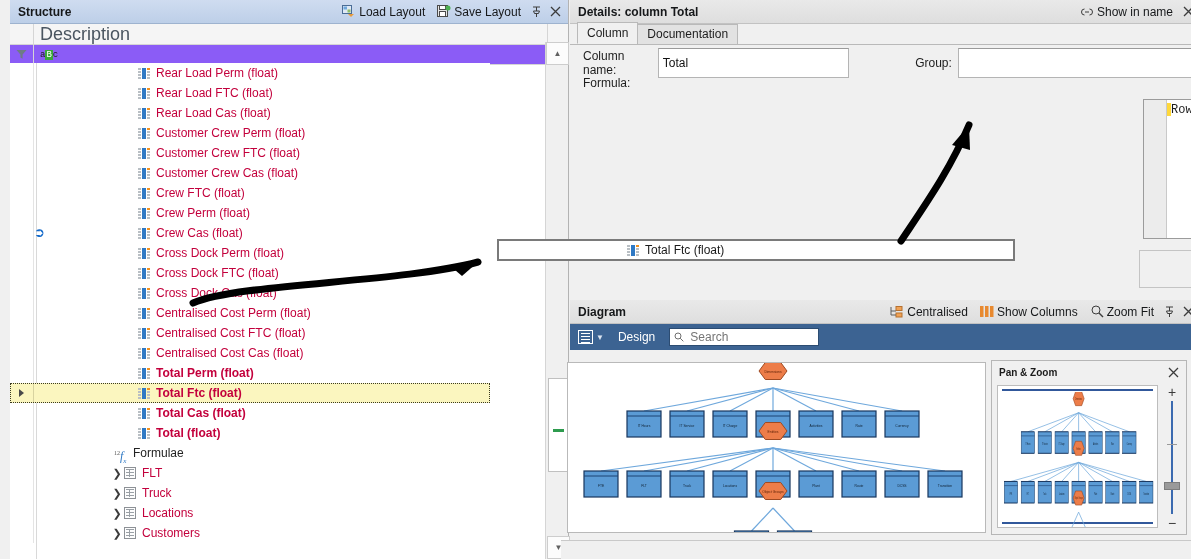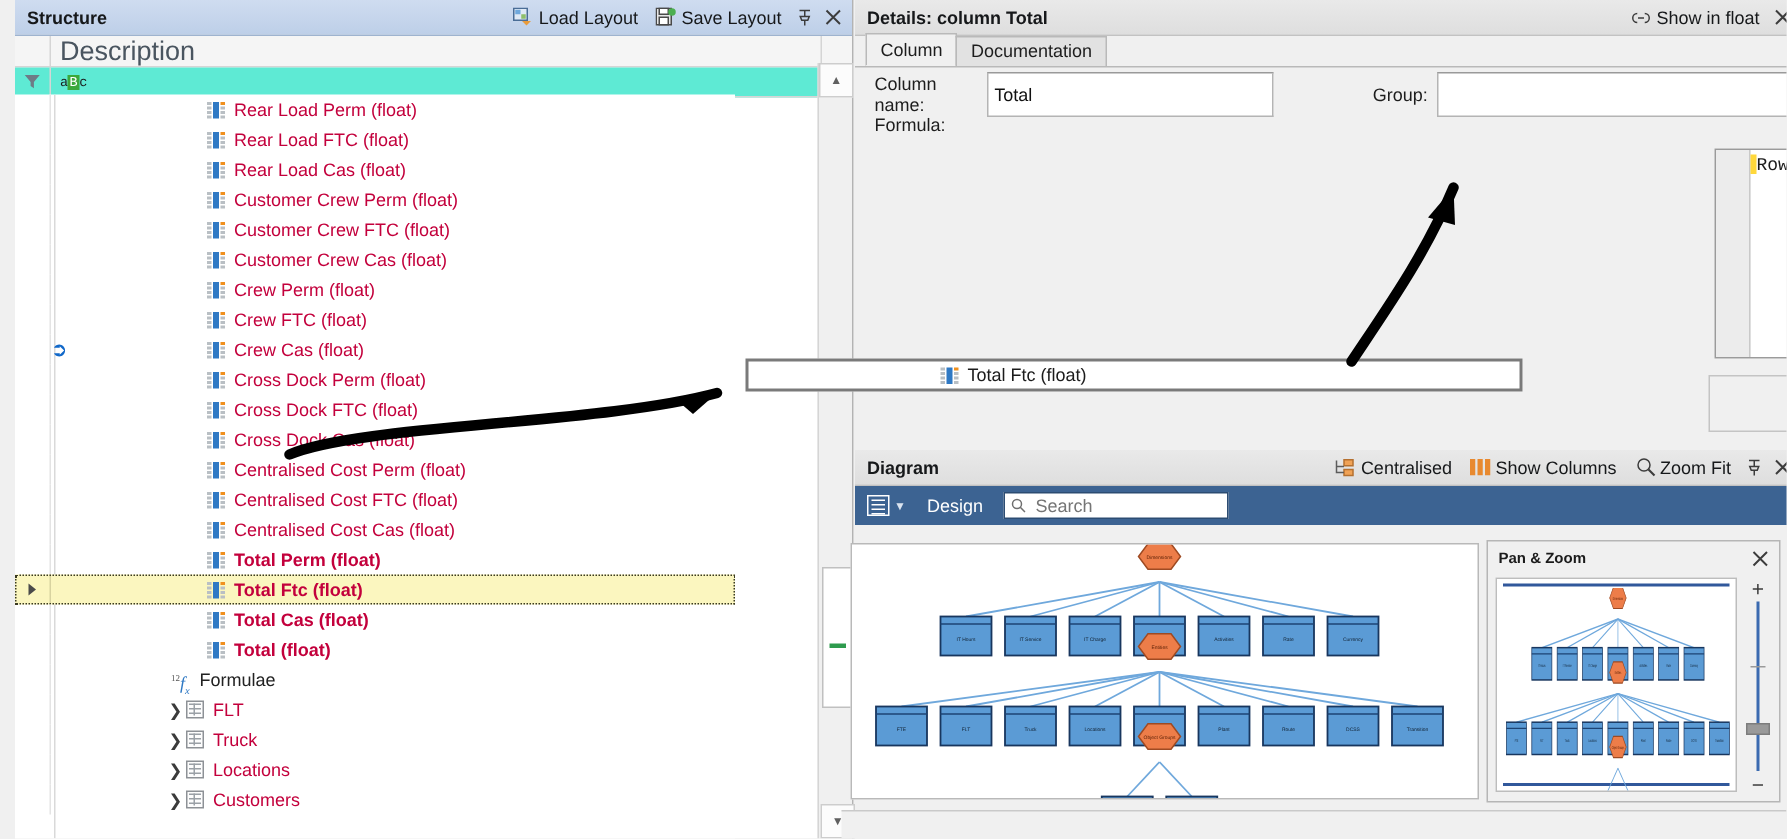"Show in float" span { text: float -> name }
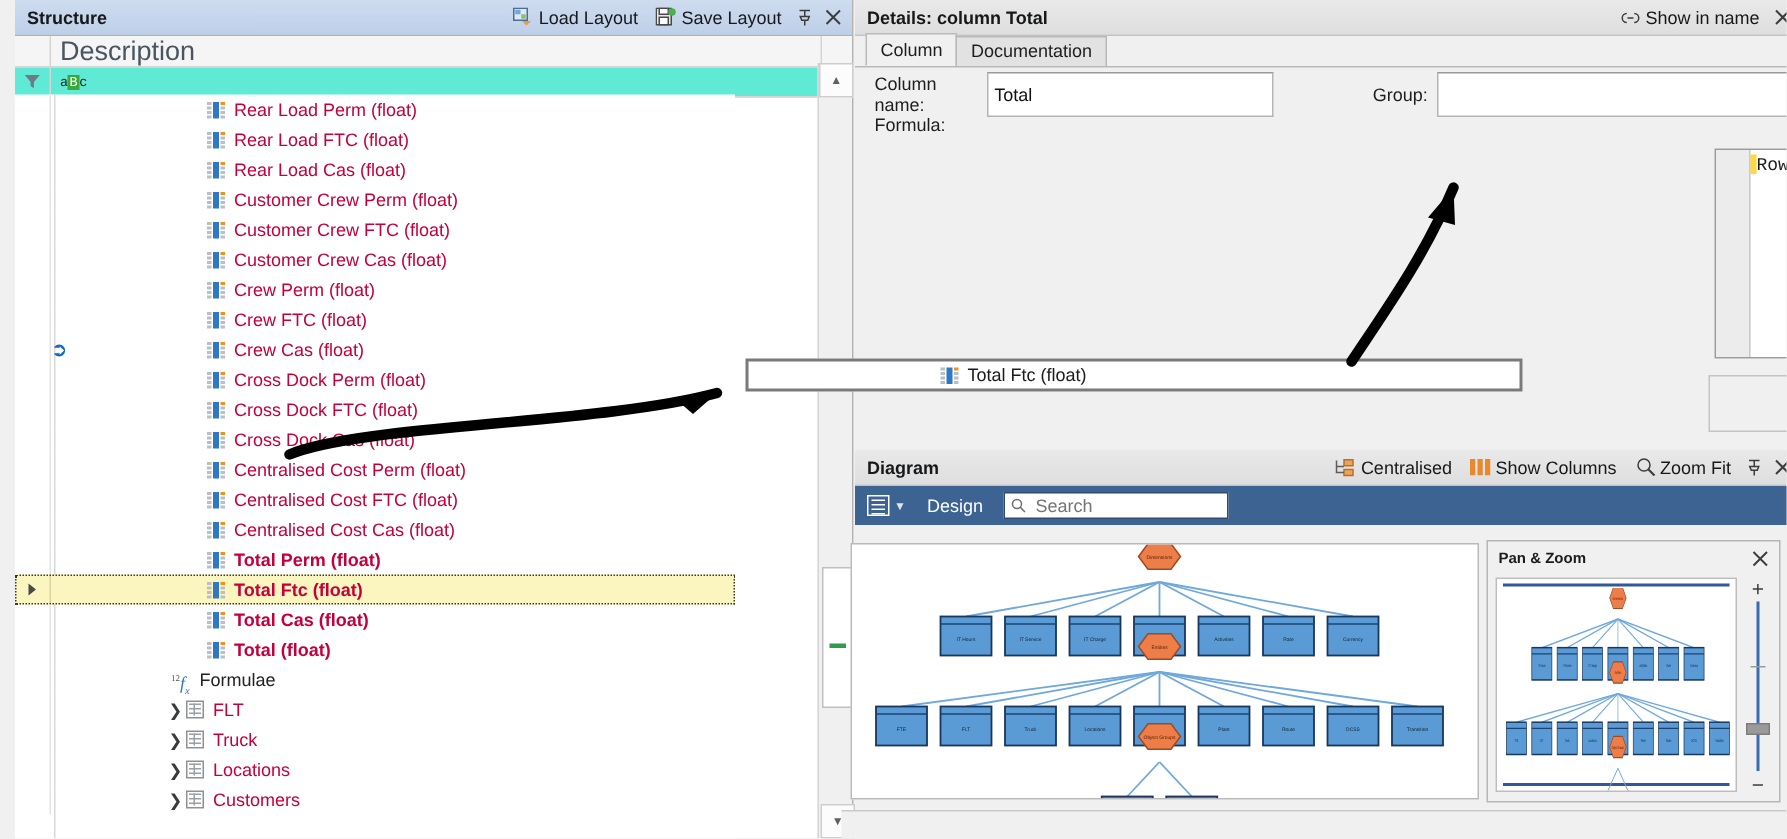"aBc" .filter-row { background: #5eead4 -> #8b5cf6 }
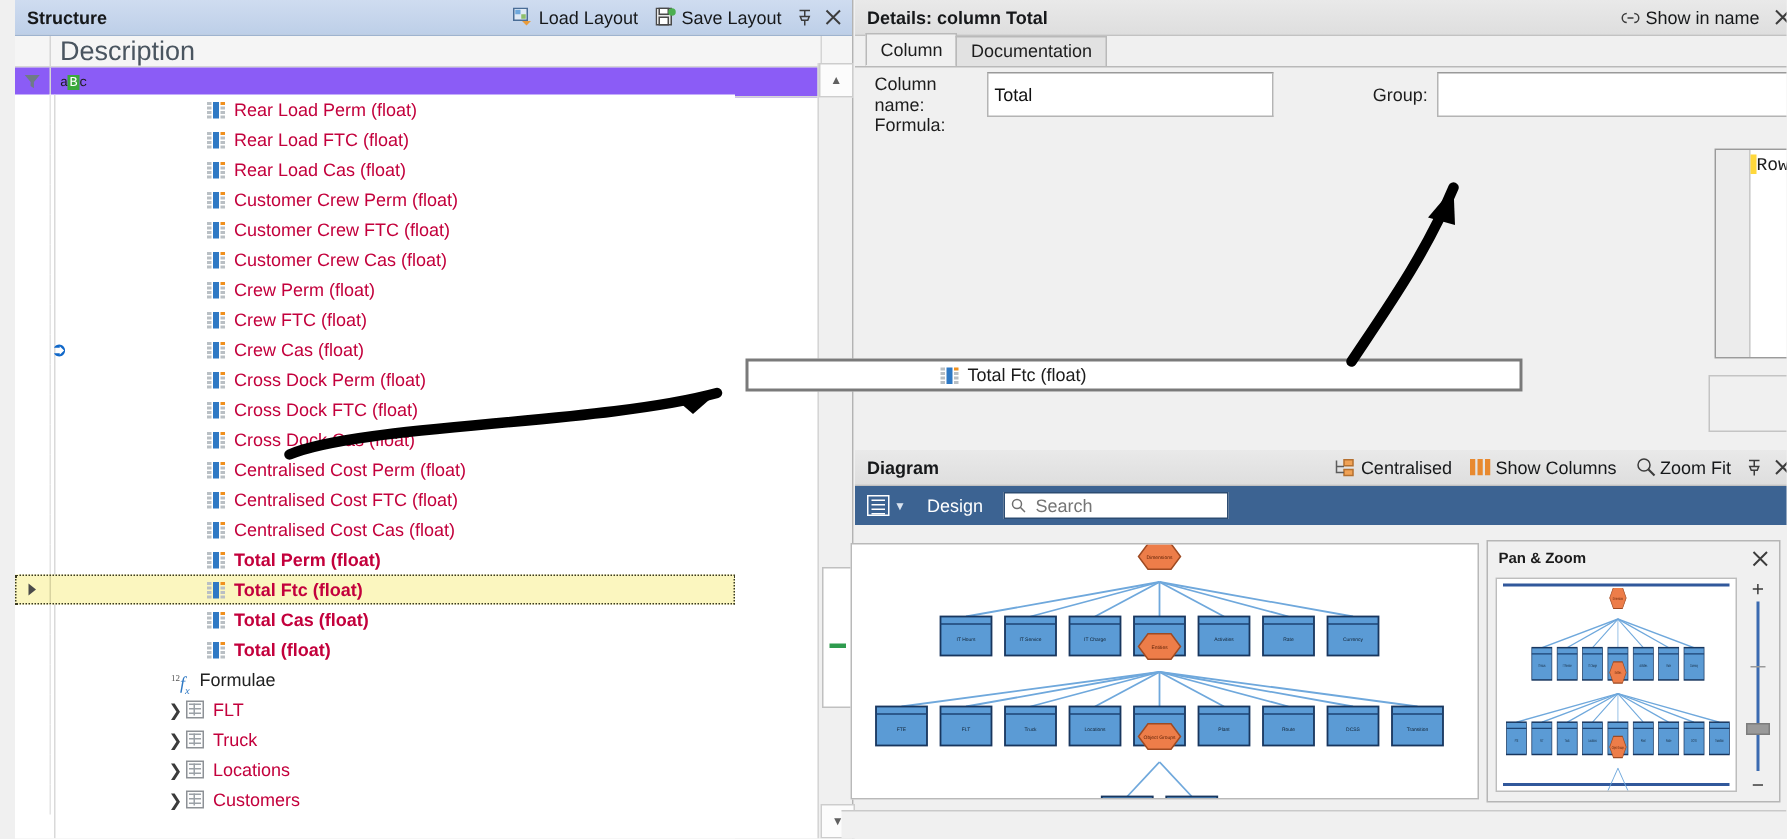"Crew Perm (float)" div.row { order: before "Crew FTC (float)" -> after "Crew FTC (float)" }
